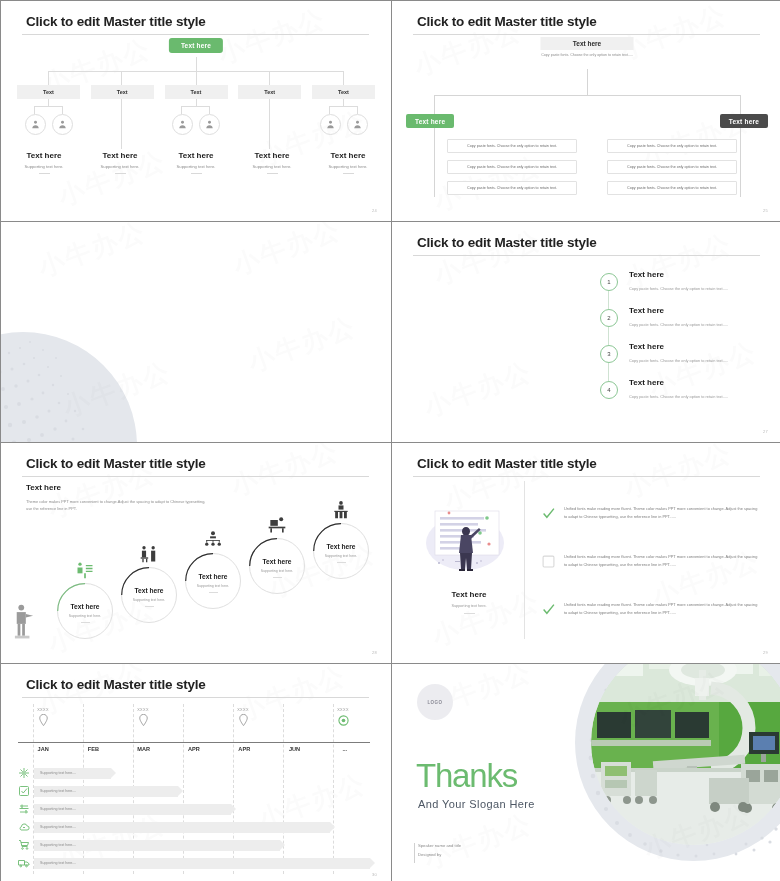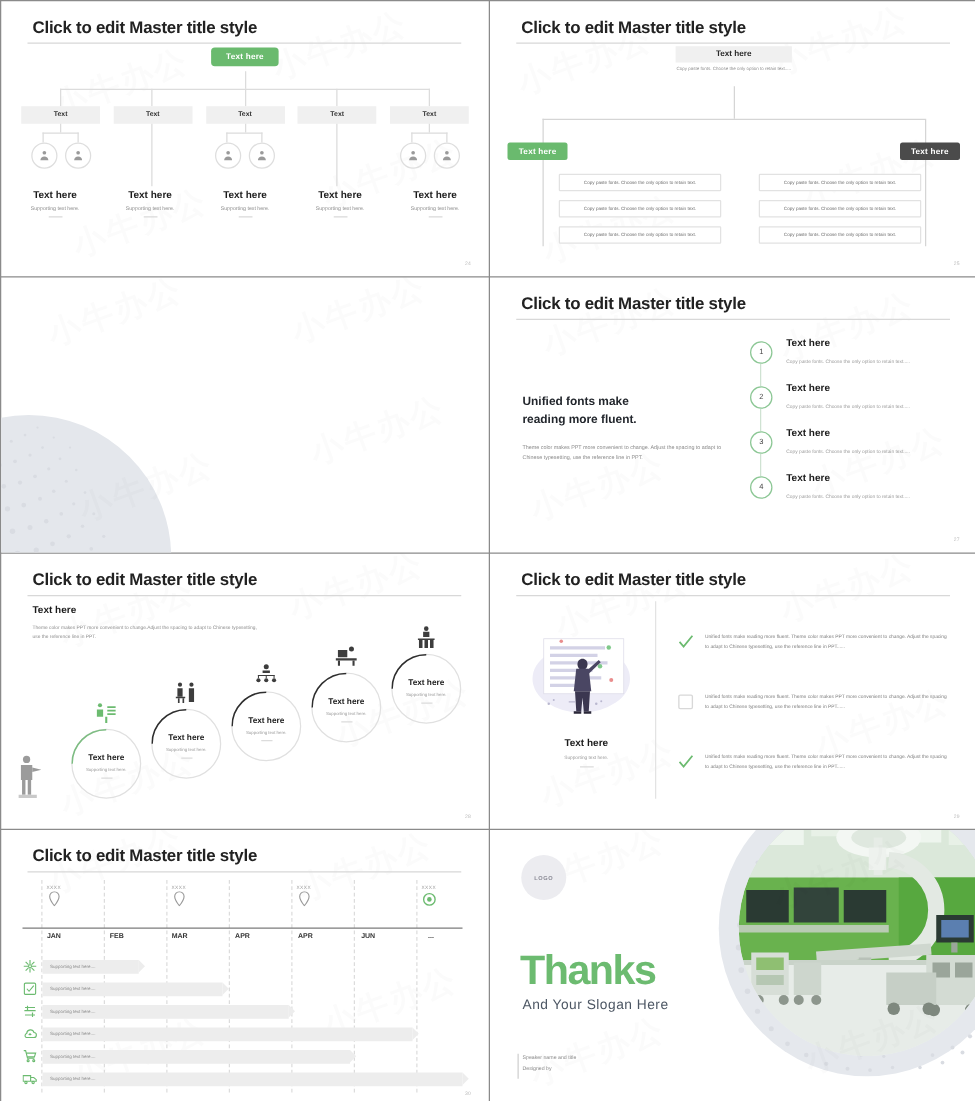"Unified fonts make" div.s4-left { html: <div> <div>Unified fonts make</div> <div>reading more fluent.</div> <div>Theme color makes PPT more convenient to change. Adjust the spacing to adapt to Chinese typesetting, use the reference line in PPT.</div> </div> -> none }
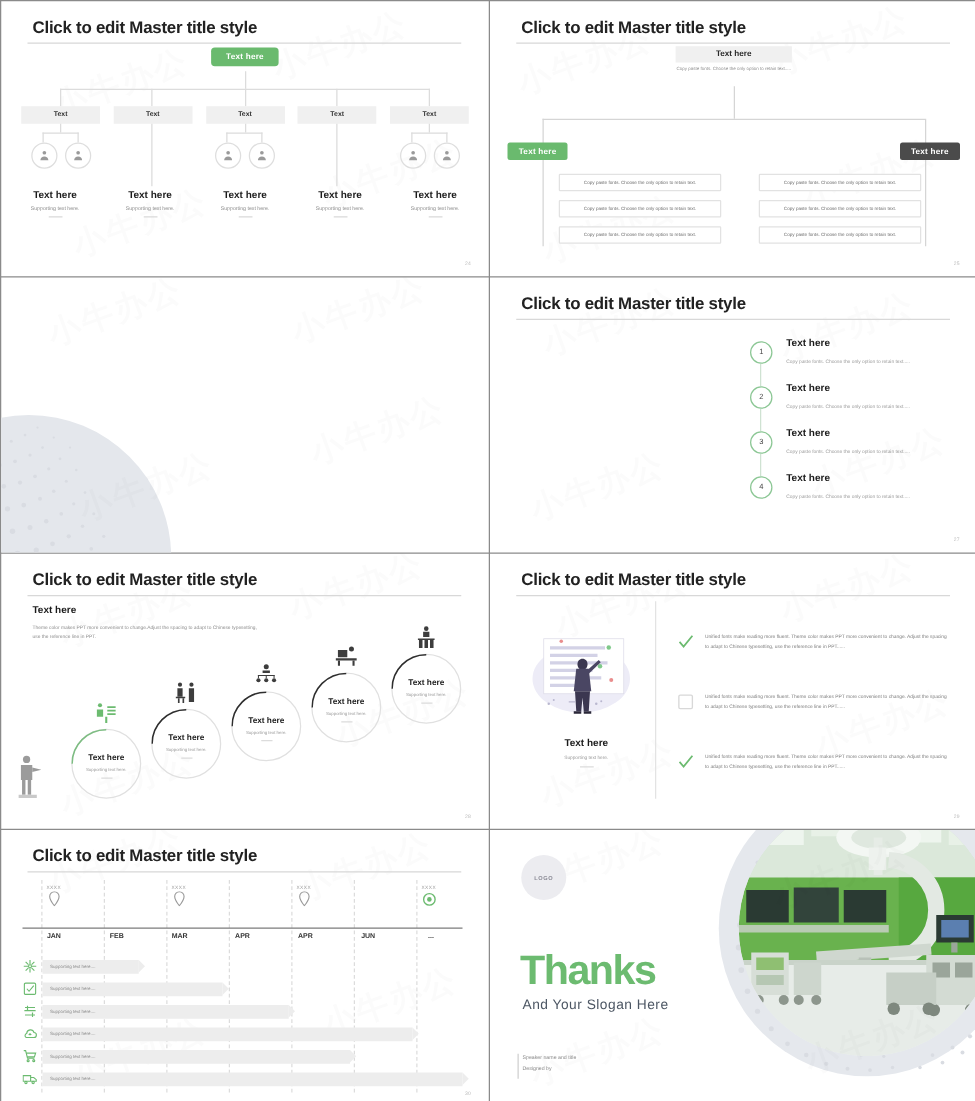"Thanks" .s8-thanks { font-weight: bold -> normal }
